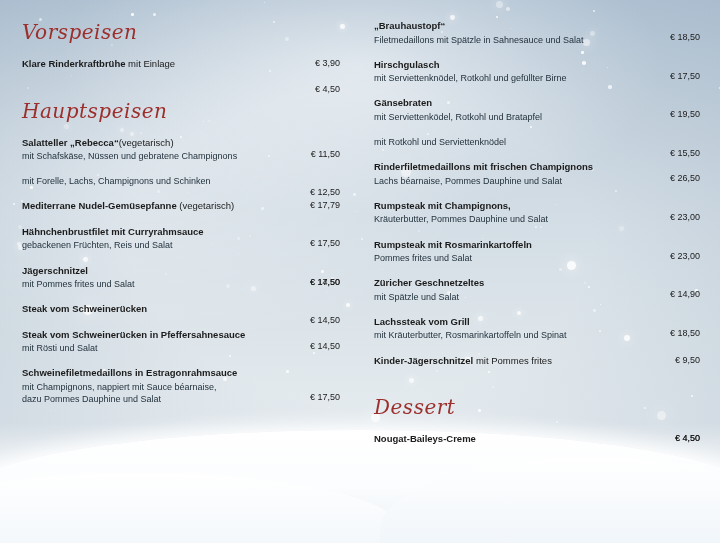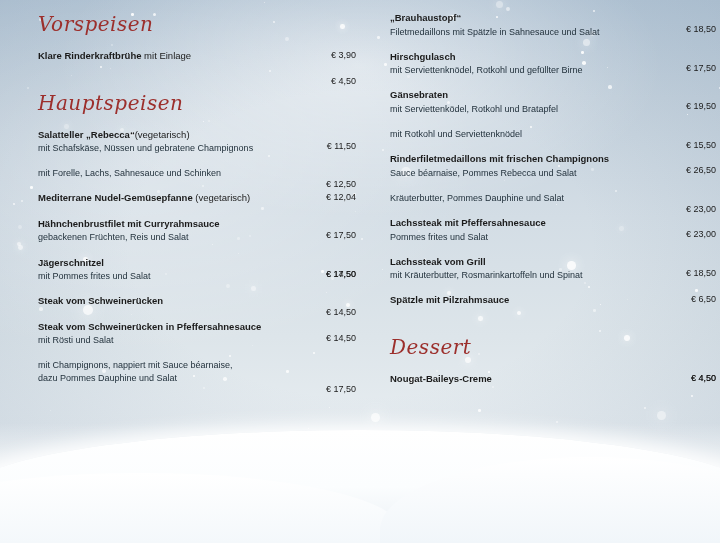"Vorspeisen" .col { margin-left: 16px -> none; top: 12px -> 20px }
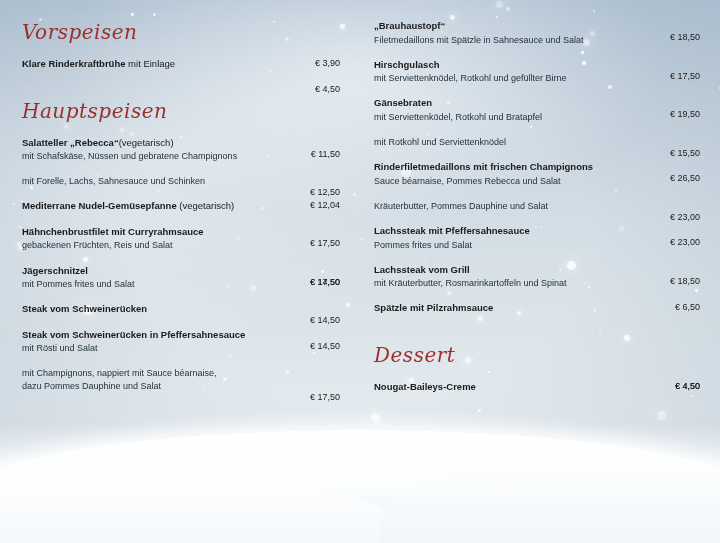"mit Forelle, Lachs, Sahnesauce und" div.item-desc { text: Sahnesauce -> Champignons }
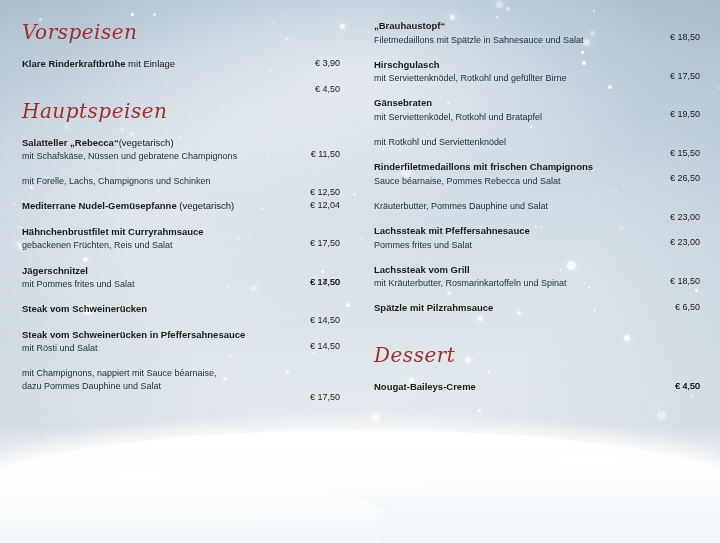"Sauce béarnaise, Pommes Rebecca und" div.item-desc { text: Sauce béarnaise, Pommes Rebecca -> Lachs béarnaise, Pommes Dauphine }
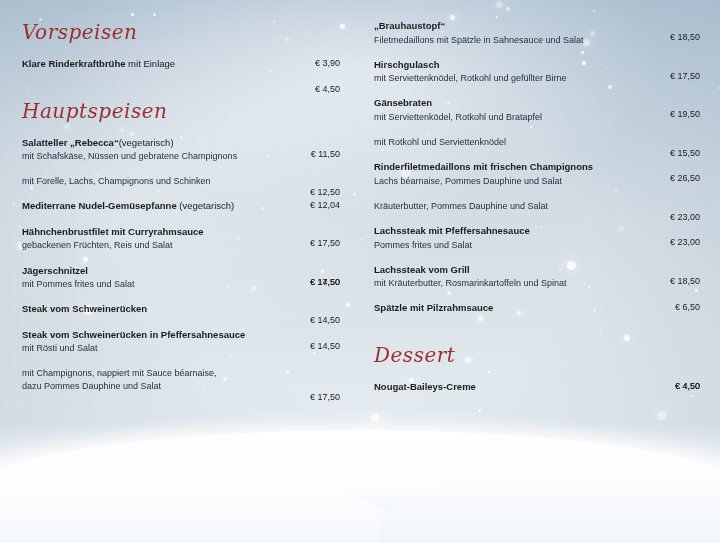"€ 12,04" div.item-price { text: 12,04 -> 17,79 }
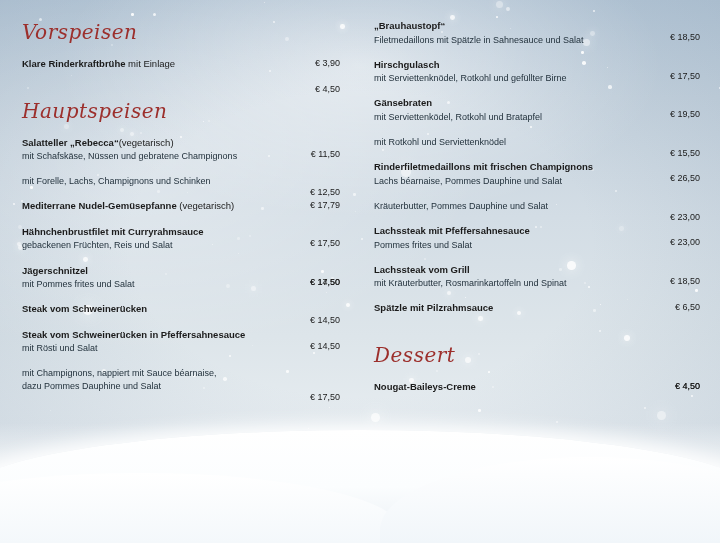"Rumpsteak mit Champignons," div.item-name { html: none -> <div><span>Rumpsteak mit Champignons,</span></div> }
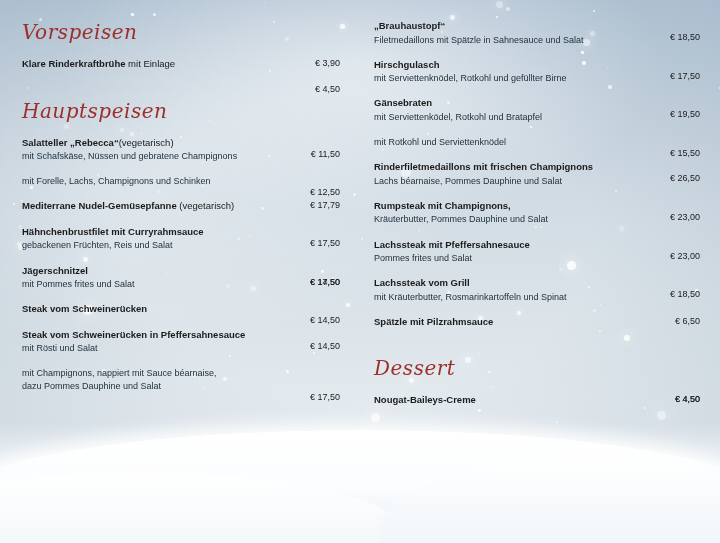"Lachssteak mit Pfeffersahnesauce" span { text: Lachssteak mit Pfeffersahnesauce -> Rumpsteak mit Rosmarinkartoffeln }
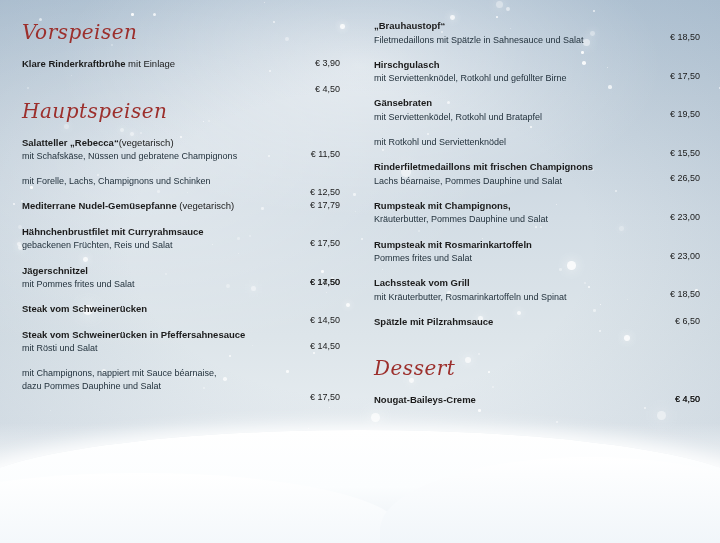"Züricher Geschnetzeltes" div.item { html: none -> <div> <div><span>Züricher Geschnetzeltes</span></div> <div>mit Spätzle und Salat</div> <div>€ 14,90</div> </div> }
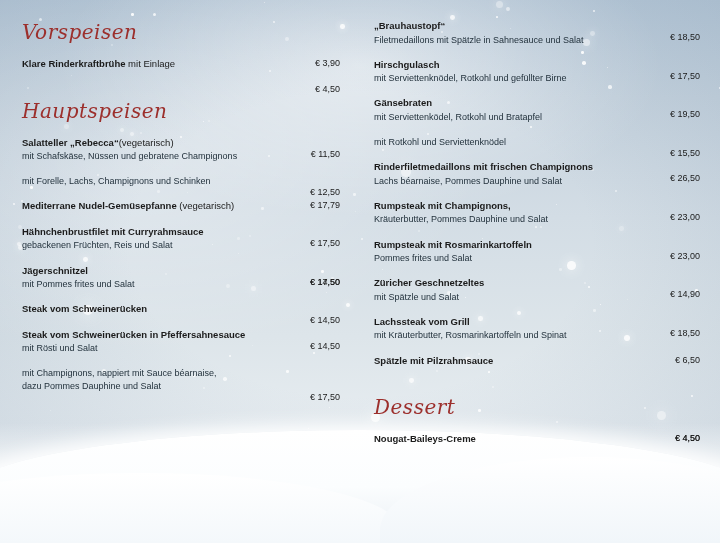"Kinder-Jägerschnitzel mit Pommes frites" div.item { html: none -> <div> <div><span>Kinder-Jägerschnitzel</span><span> mit Pommes frites</span></div> <div>€ 9,50</div> </div> }
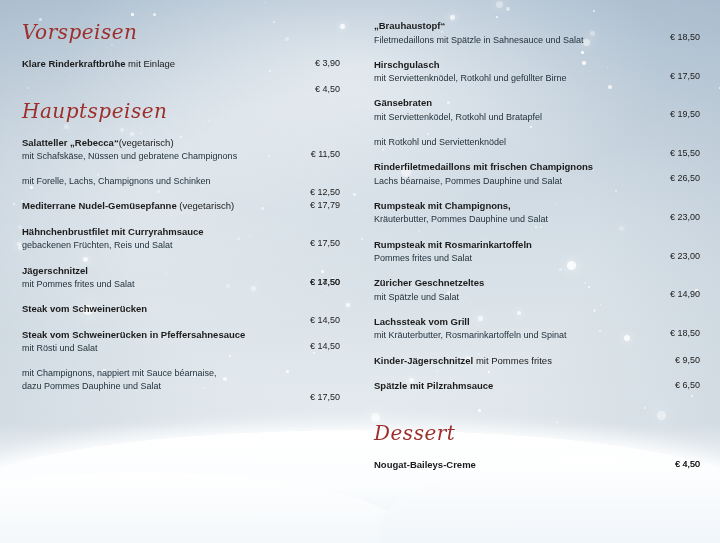"Schweinefiletmedaillons in" div.item-name { html: none -> <div><span>Schweinefiletmedaillons in Estragonrahmsauce</span></div> }
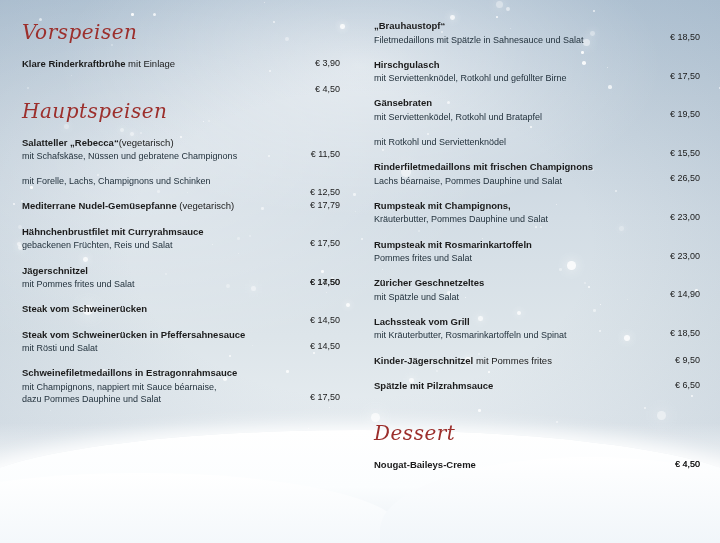"Spätzle mit Pilzrahmsauce" div.item { html: <div> <div><span>Spätzle mit Pilzrahmsauce</span></div> <div>€ 6,50</div> </div> -> none }
